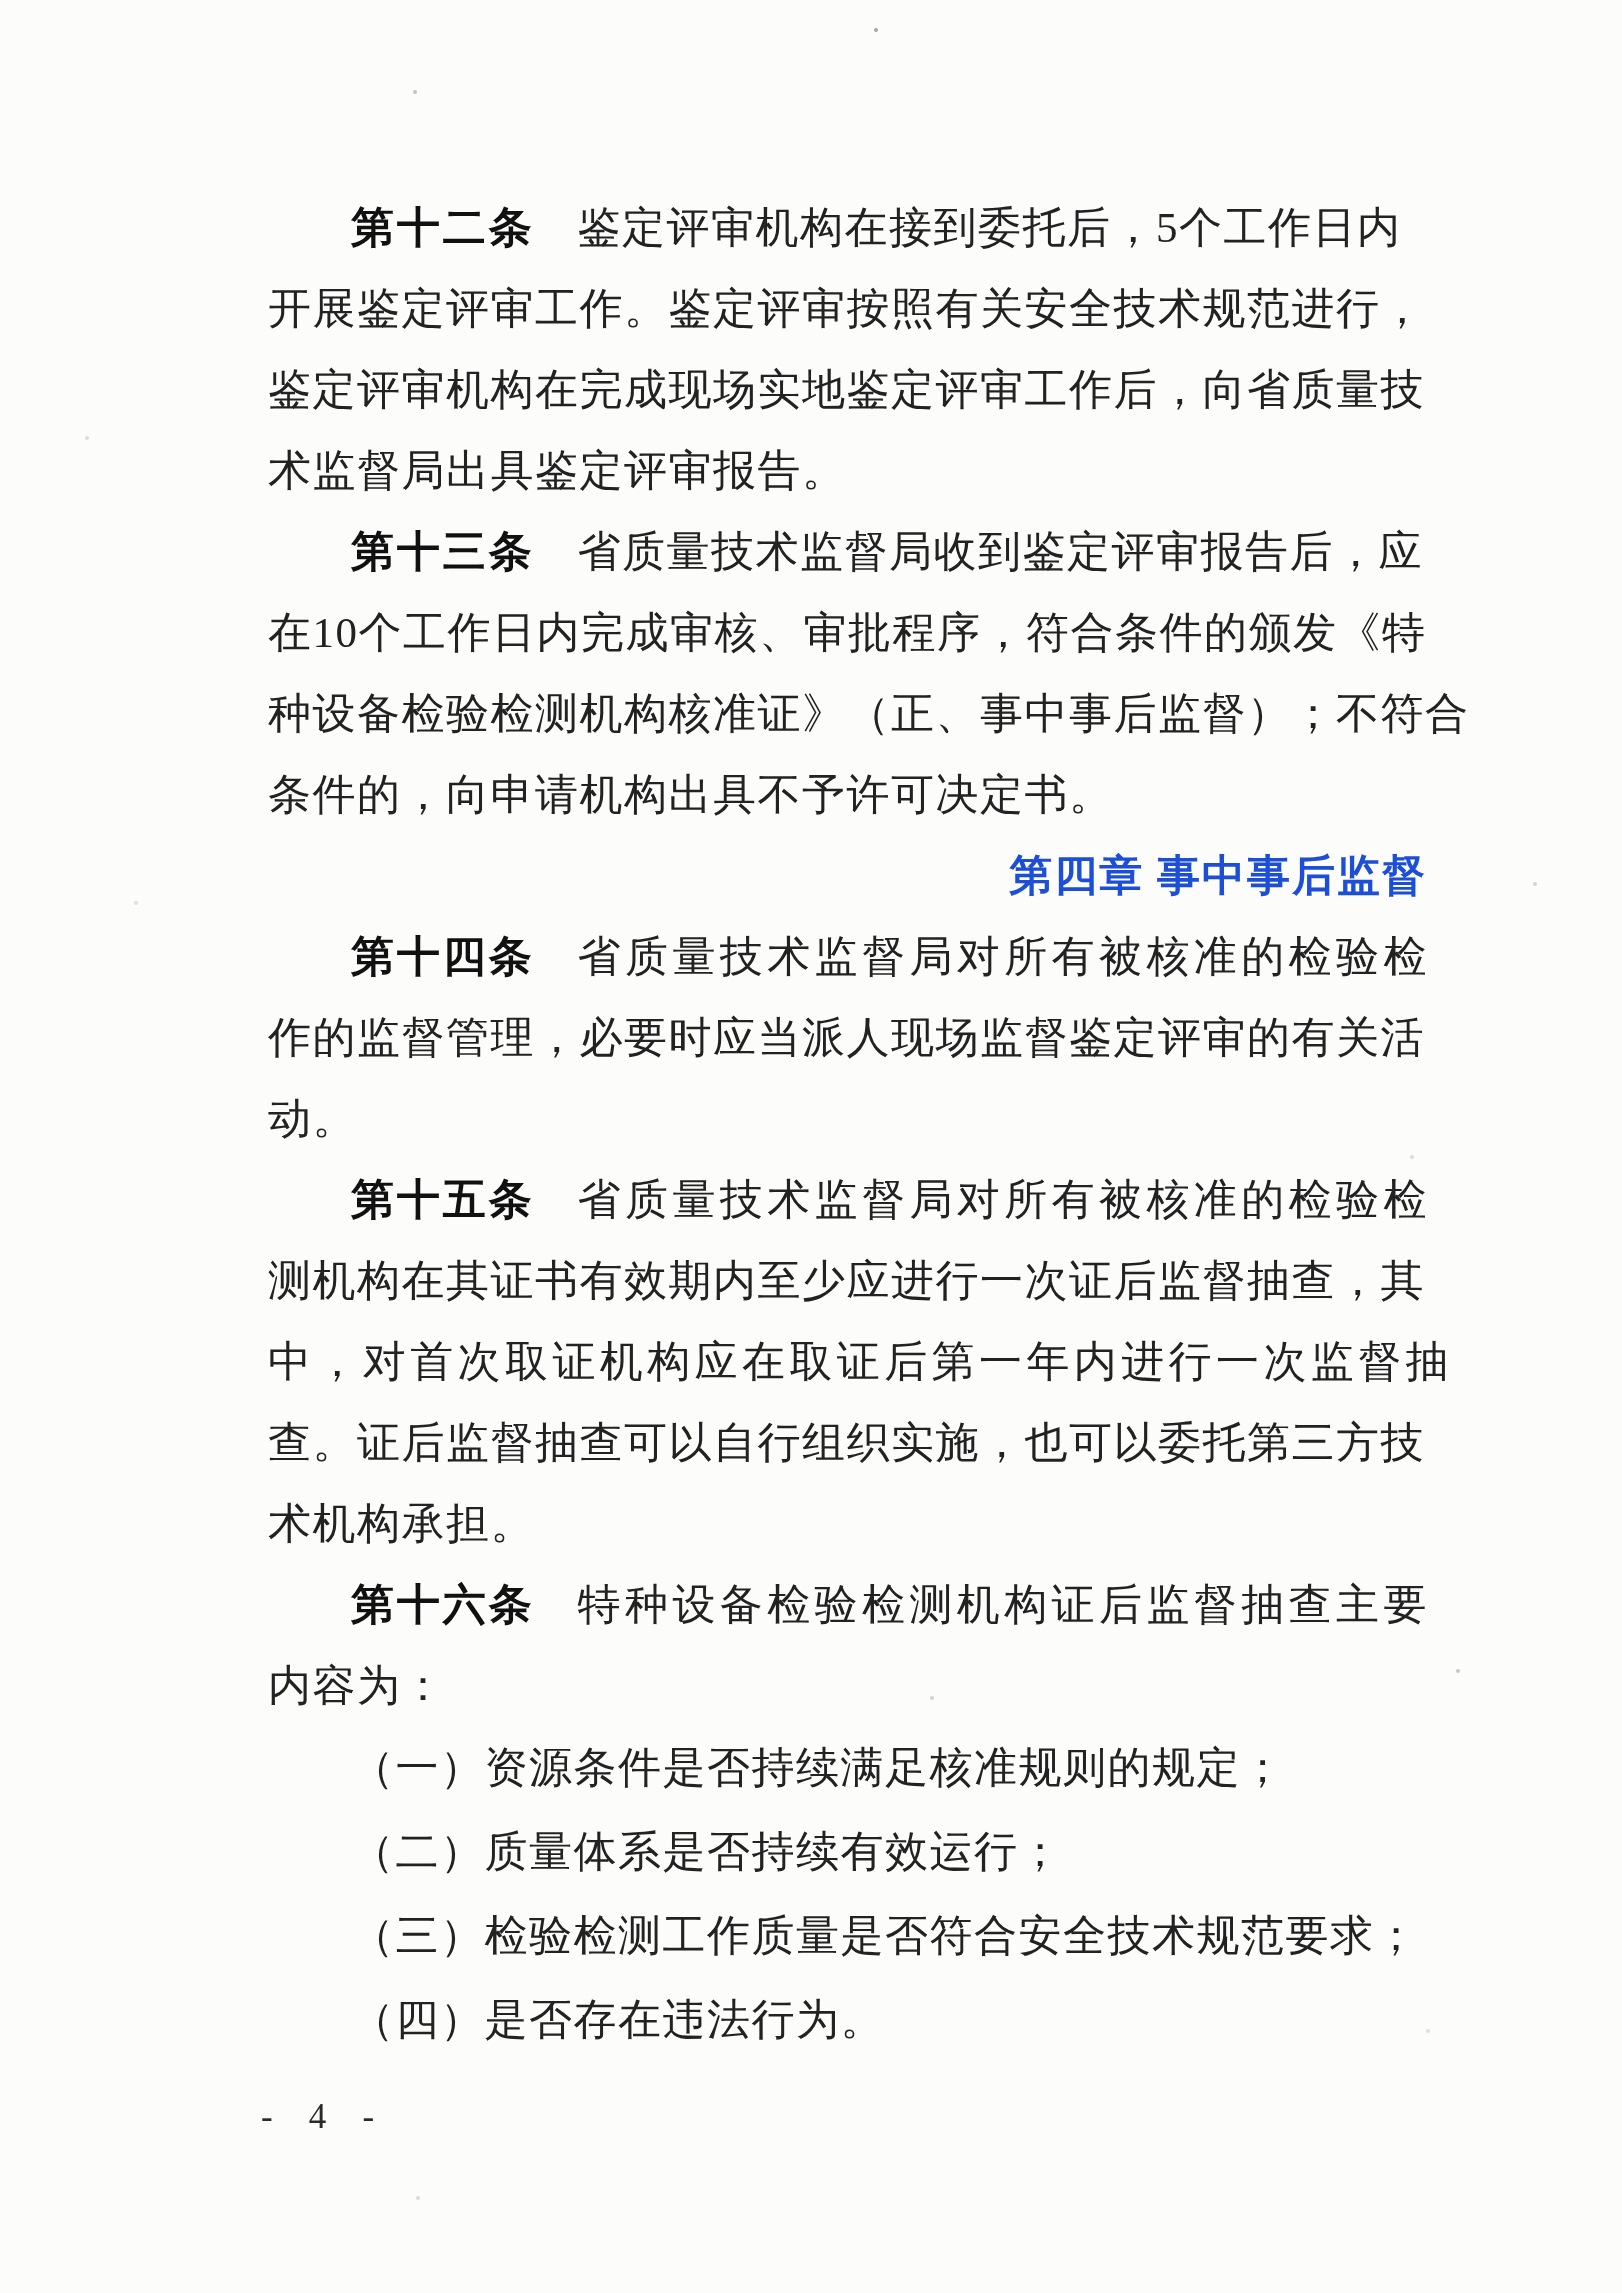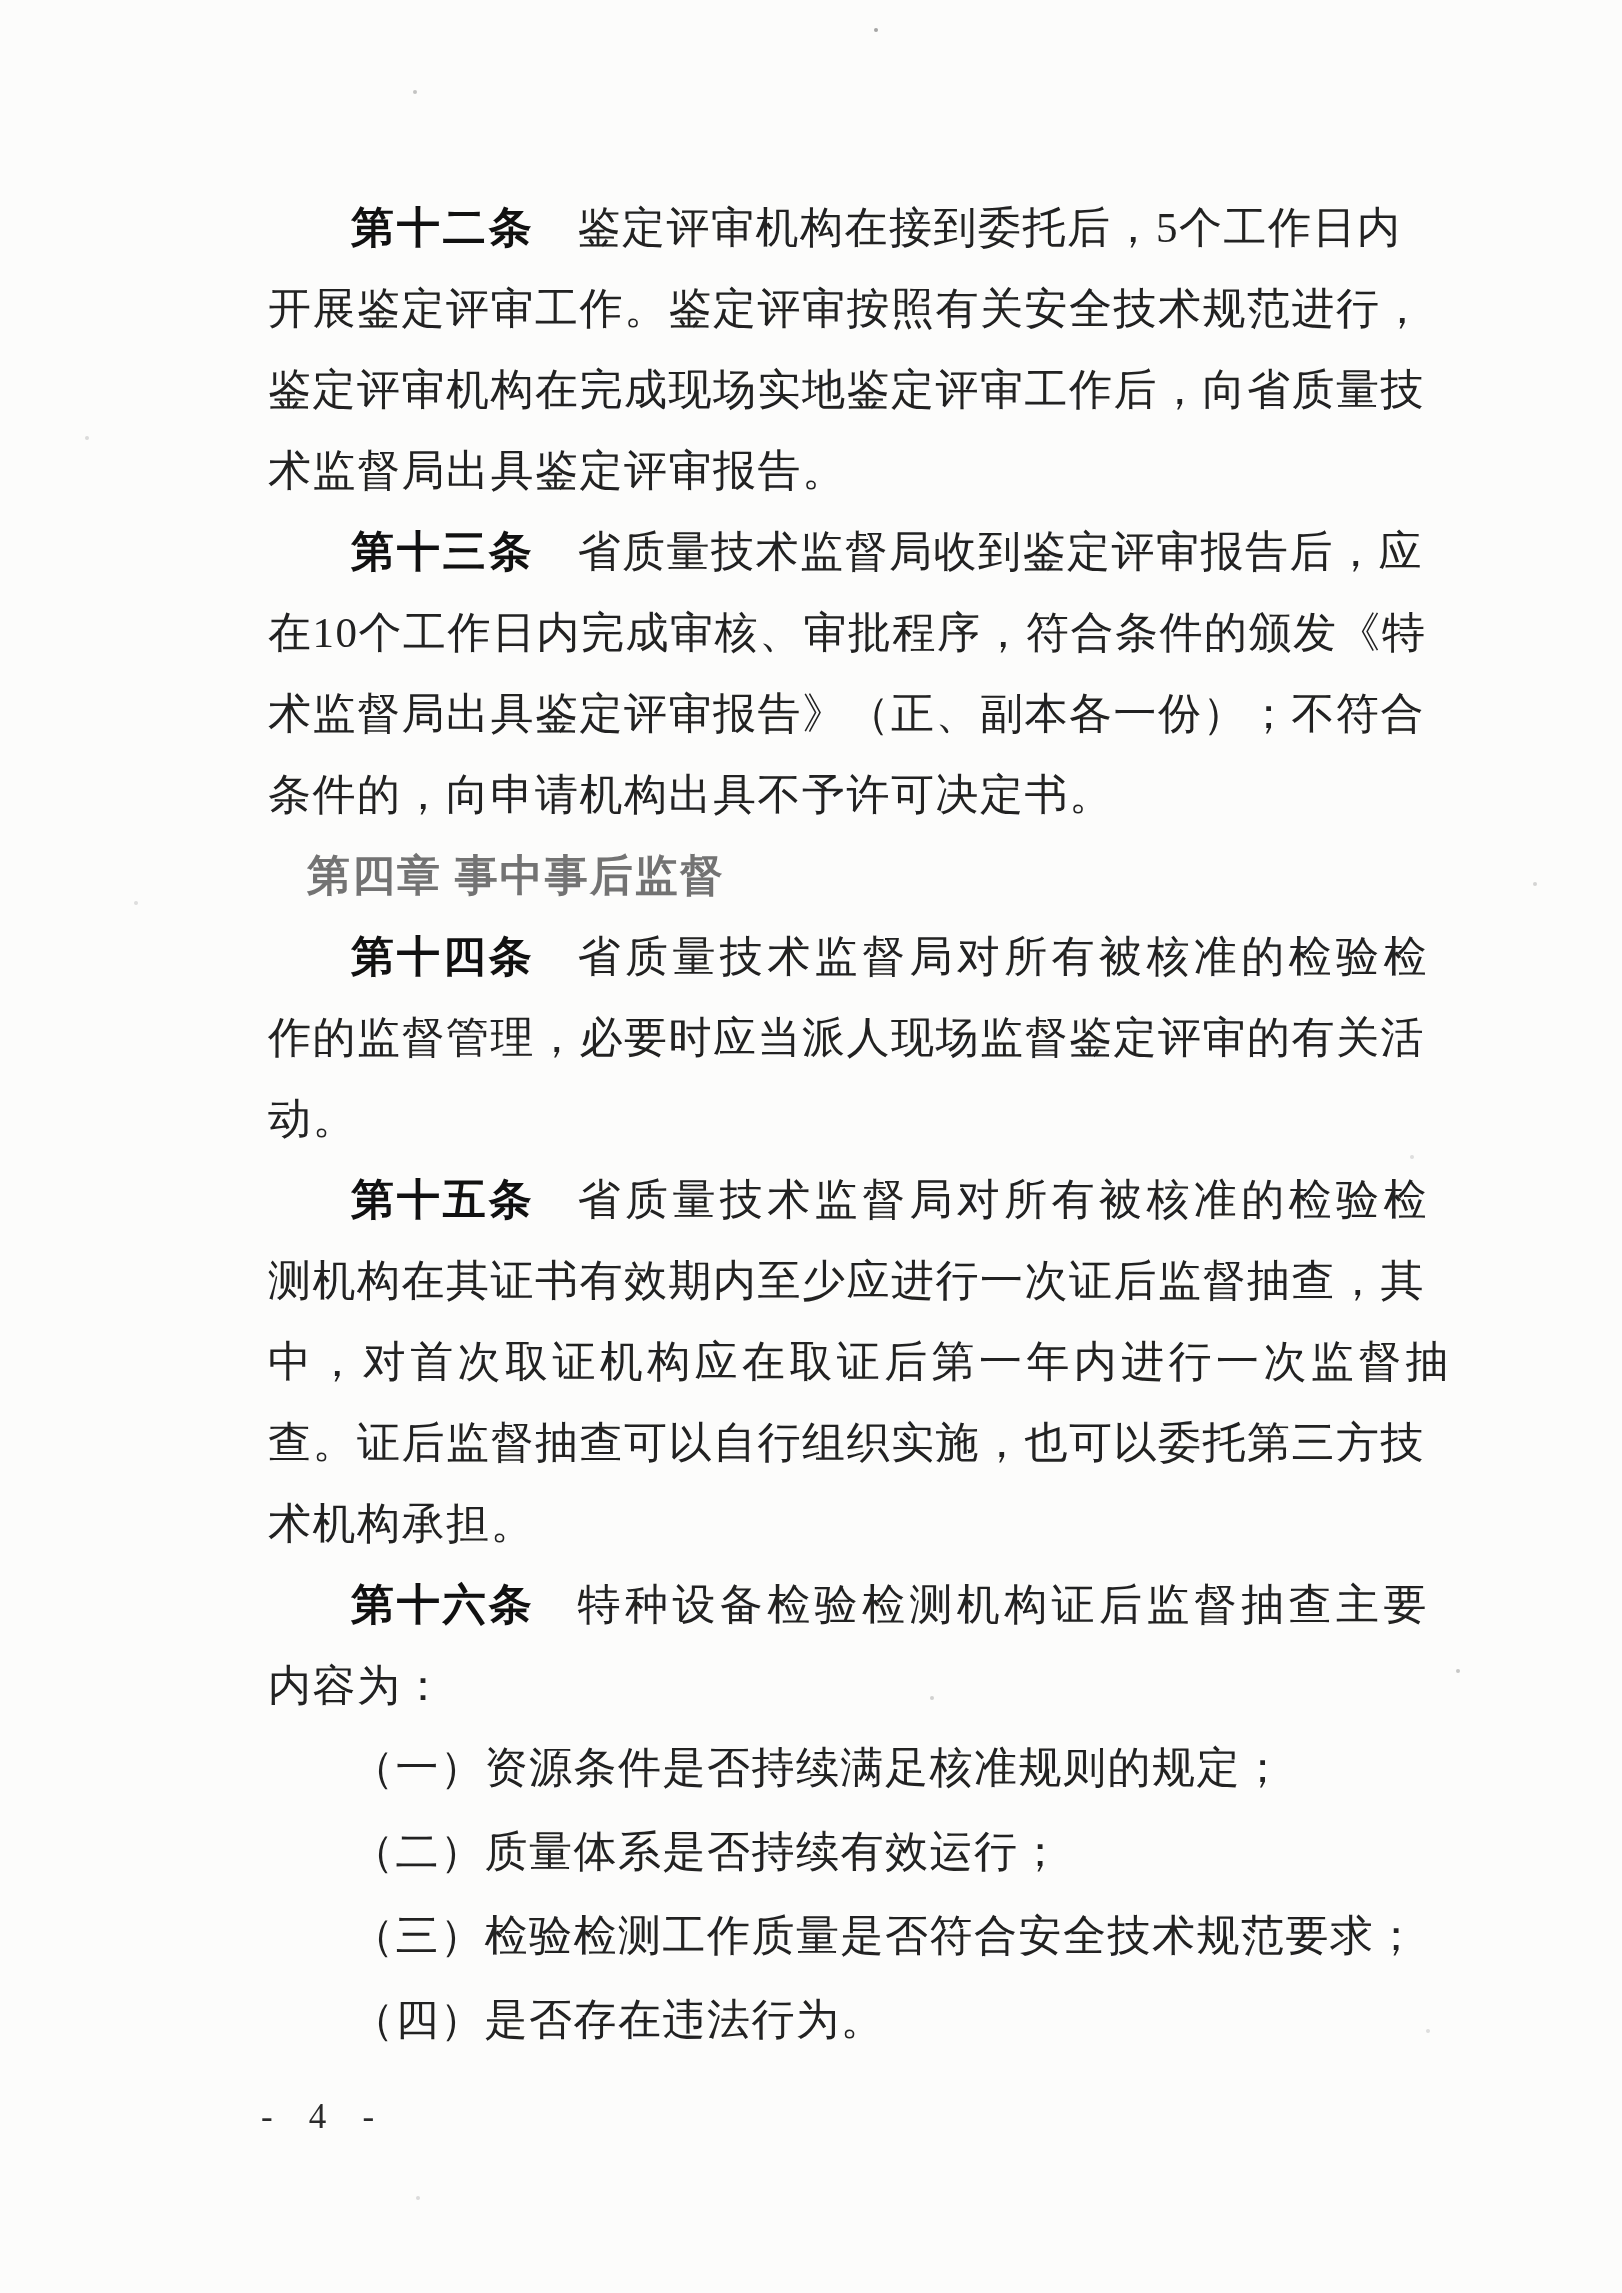"术监督局出具鉴定评审报告》（正、副本各一份）；不符合" span { text: 术监督局出具鉴定评审报告》（正、副本各一份 -> 种设备检验检测机构核准证》（正、事中事后监督 }
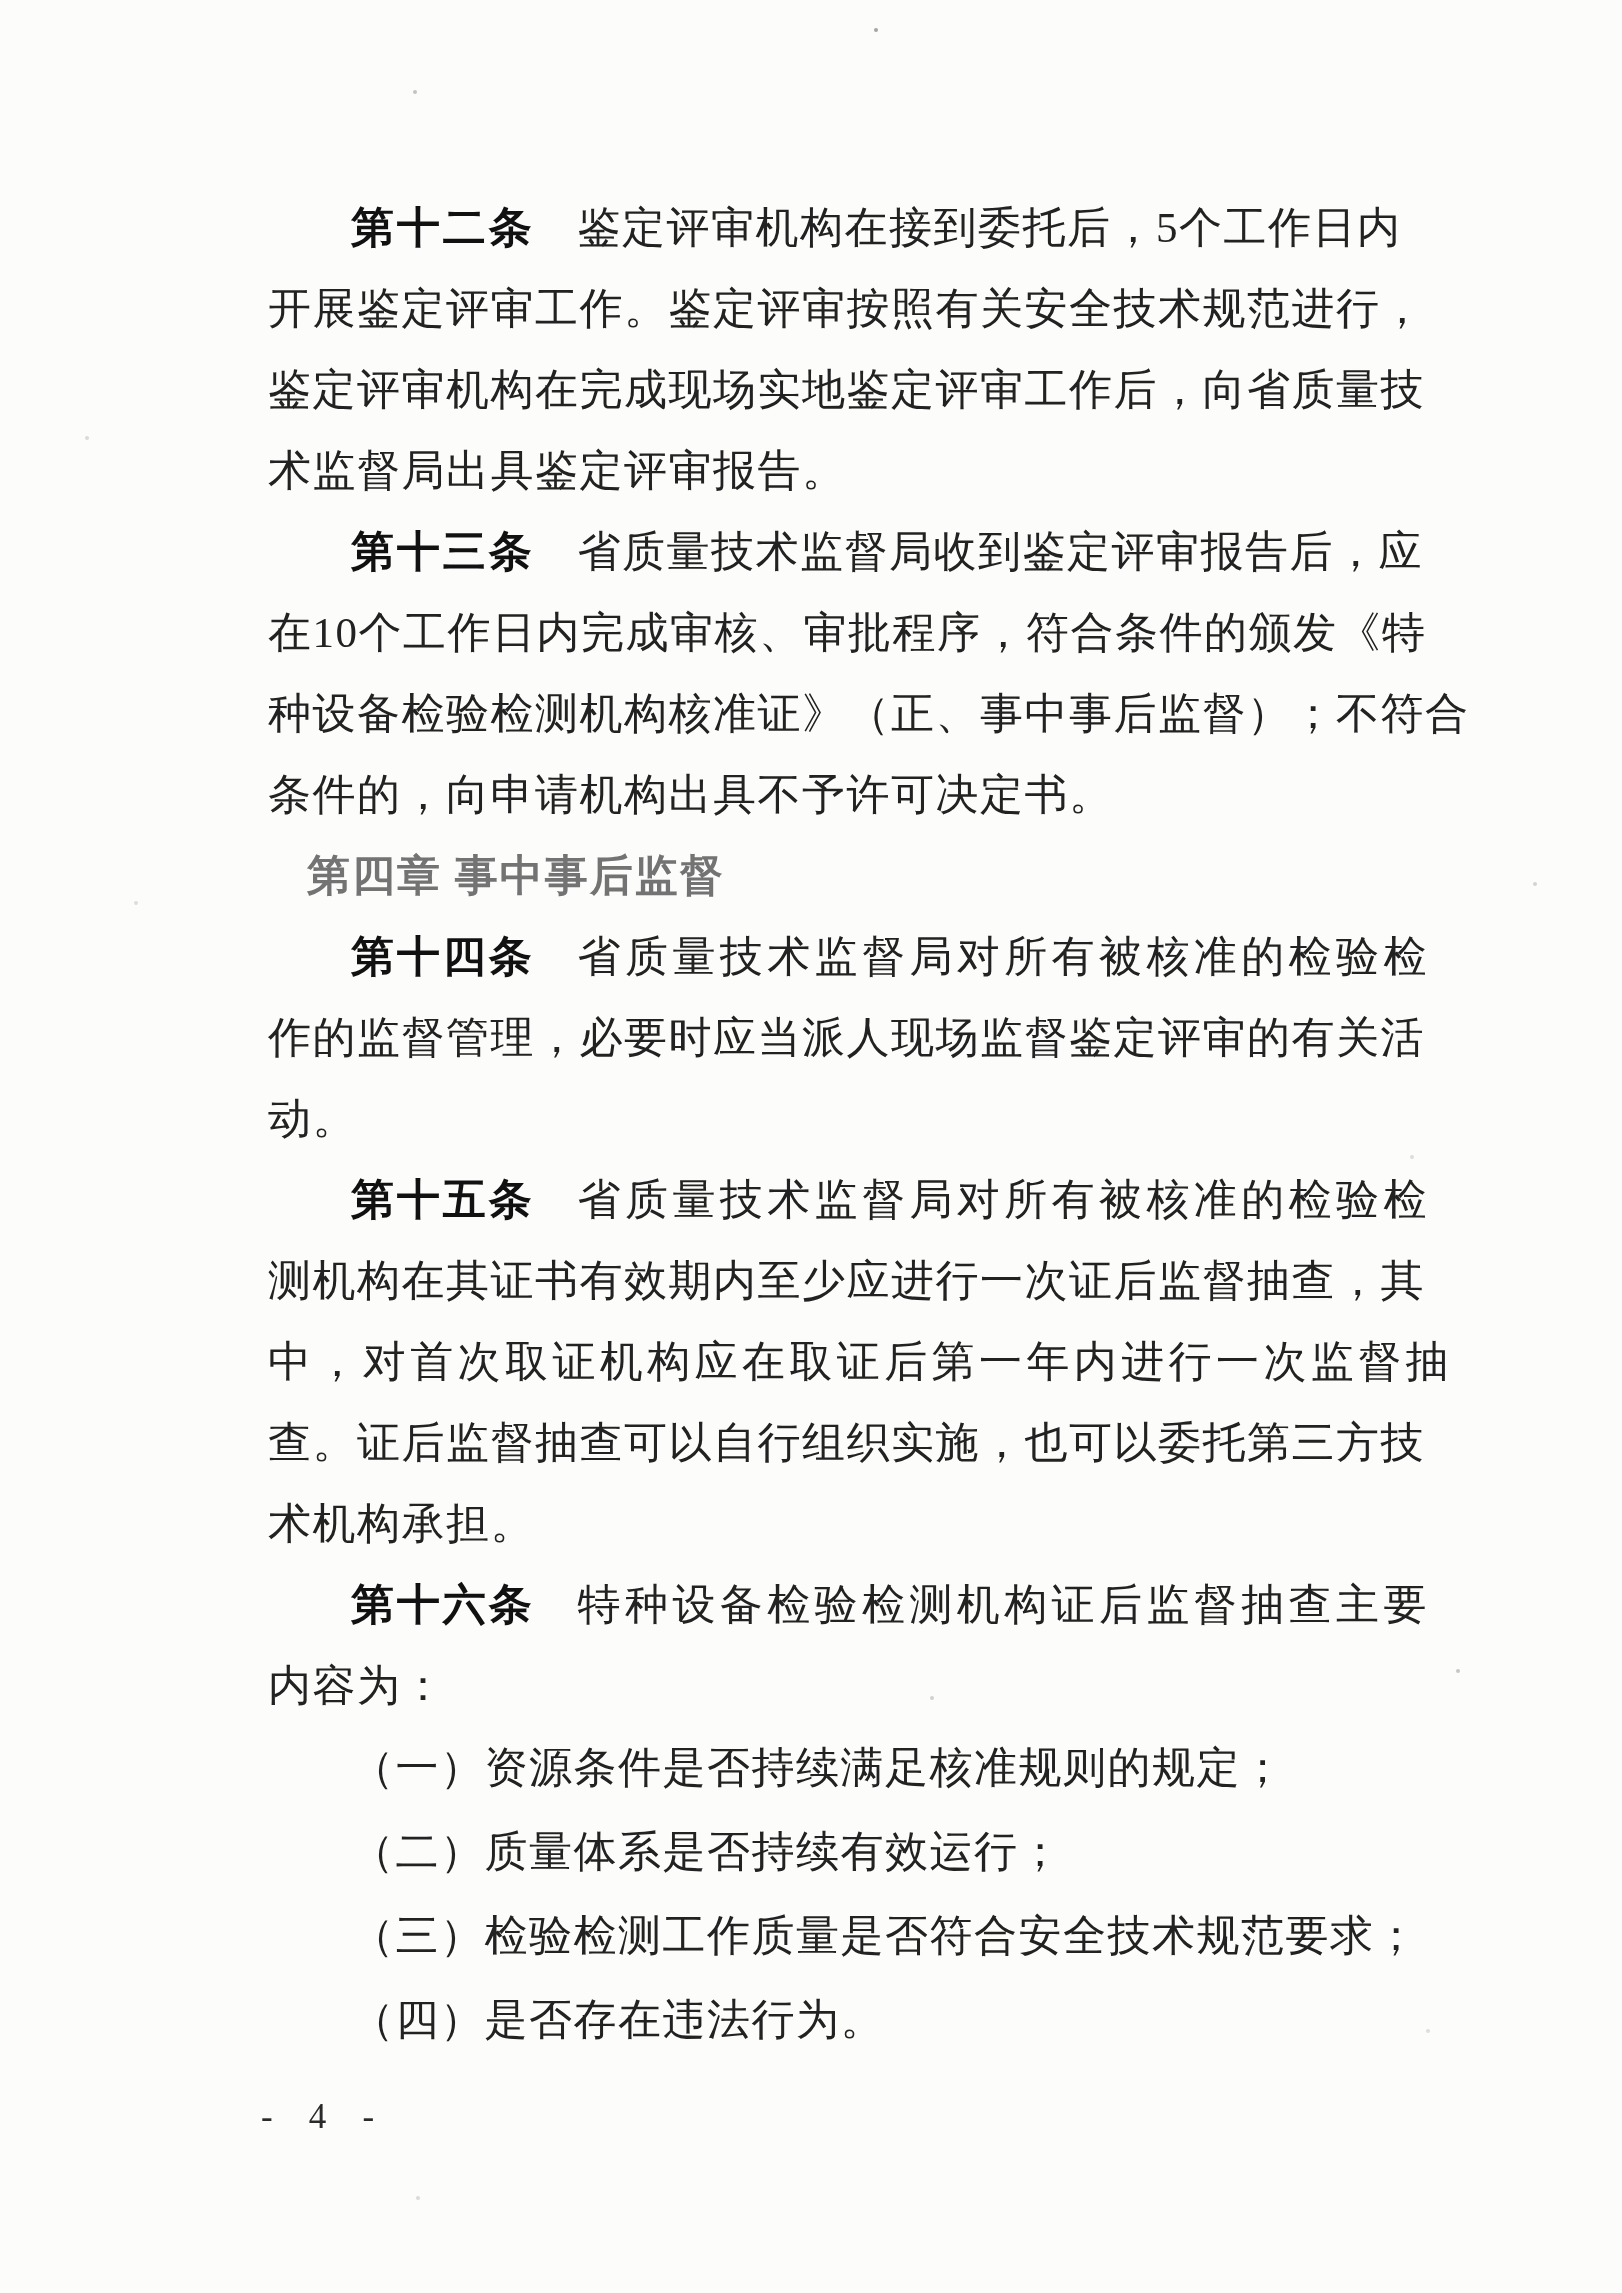"第四章 事中事后监督" .line.heading { color: #737373 -> #1d4ed8; text-align: left -> right }
